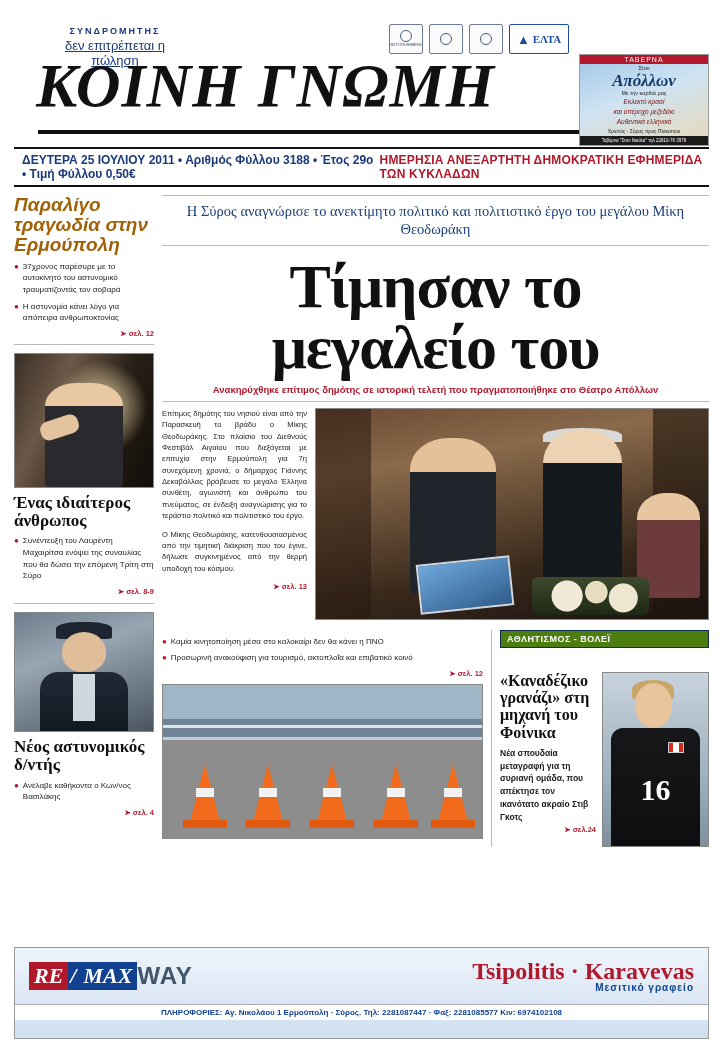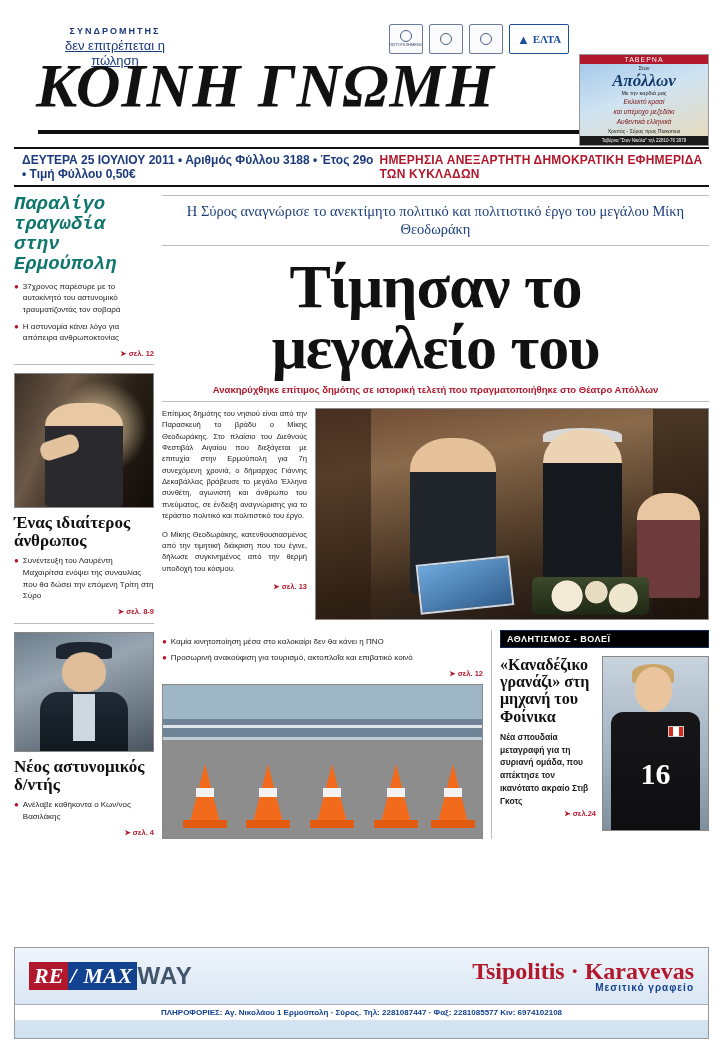"Παραλίγο τραγωδία στην Ερμούπολη" .lead-title { color: #0f766e -> #a16207; font-family: Liberation Mono, monospace -> Liberation Sans, sans-serif }
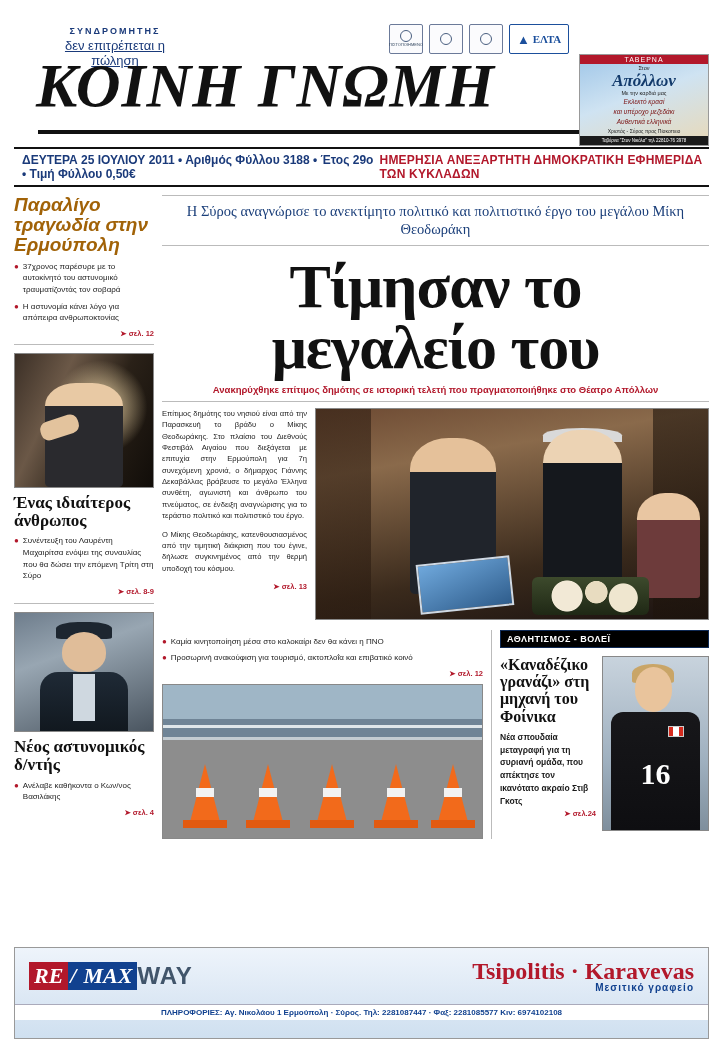"ΑΘΛΗΤΙΣΜΟΣ - ΒΟΛΕΪ" .sport-head { background: #000000 -> #4d7c0f }
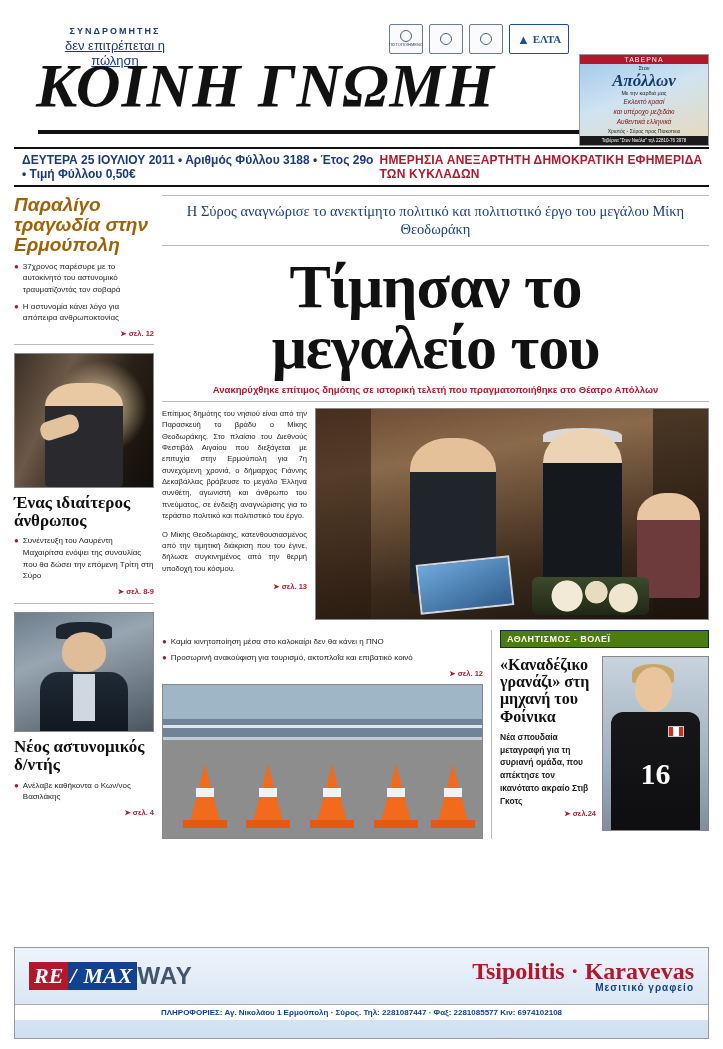"«Καναδέζικο γρανάζι» στη μηχανή του" .sport-body { margin-top: 8px -> 24px }
